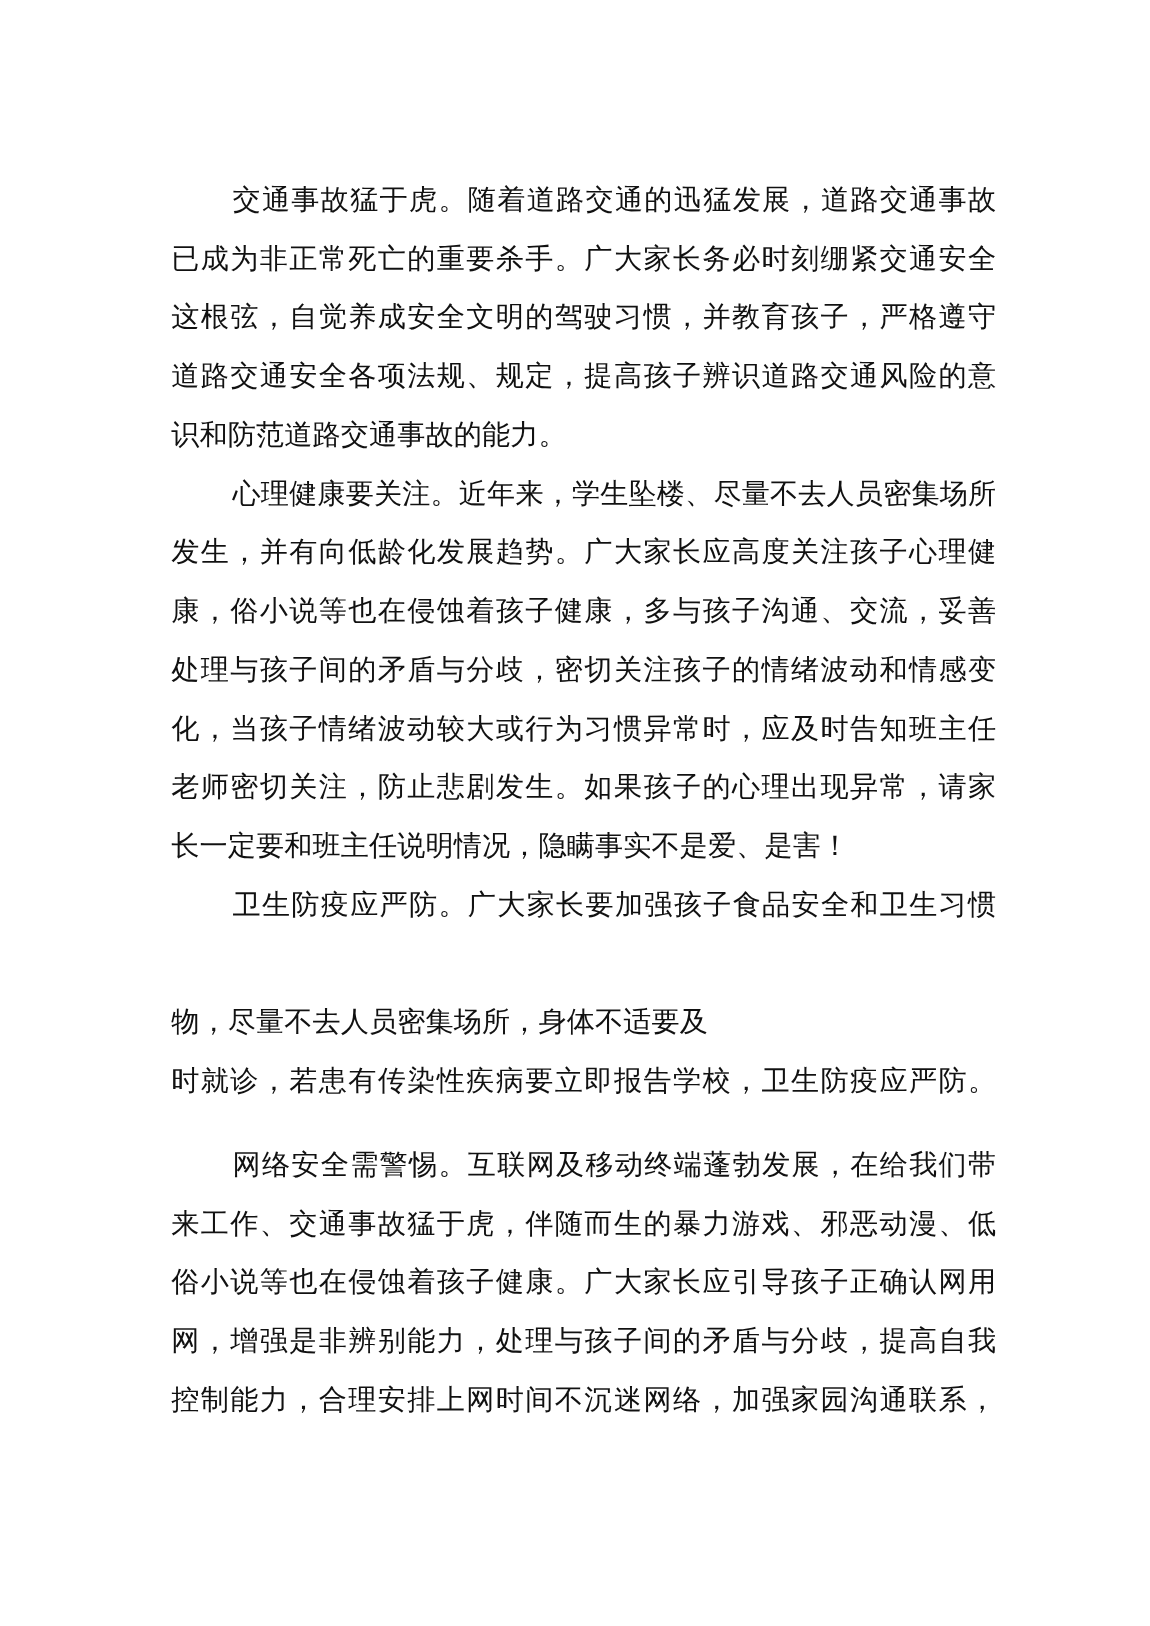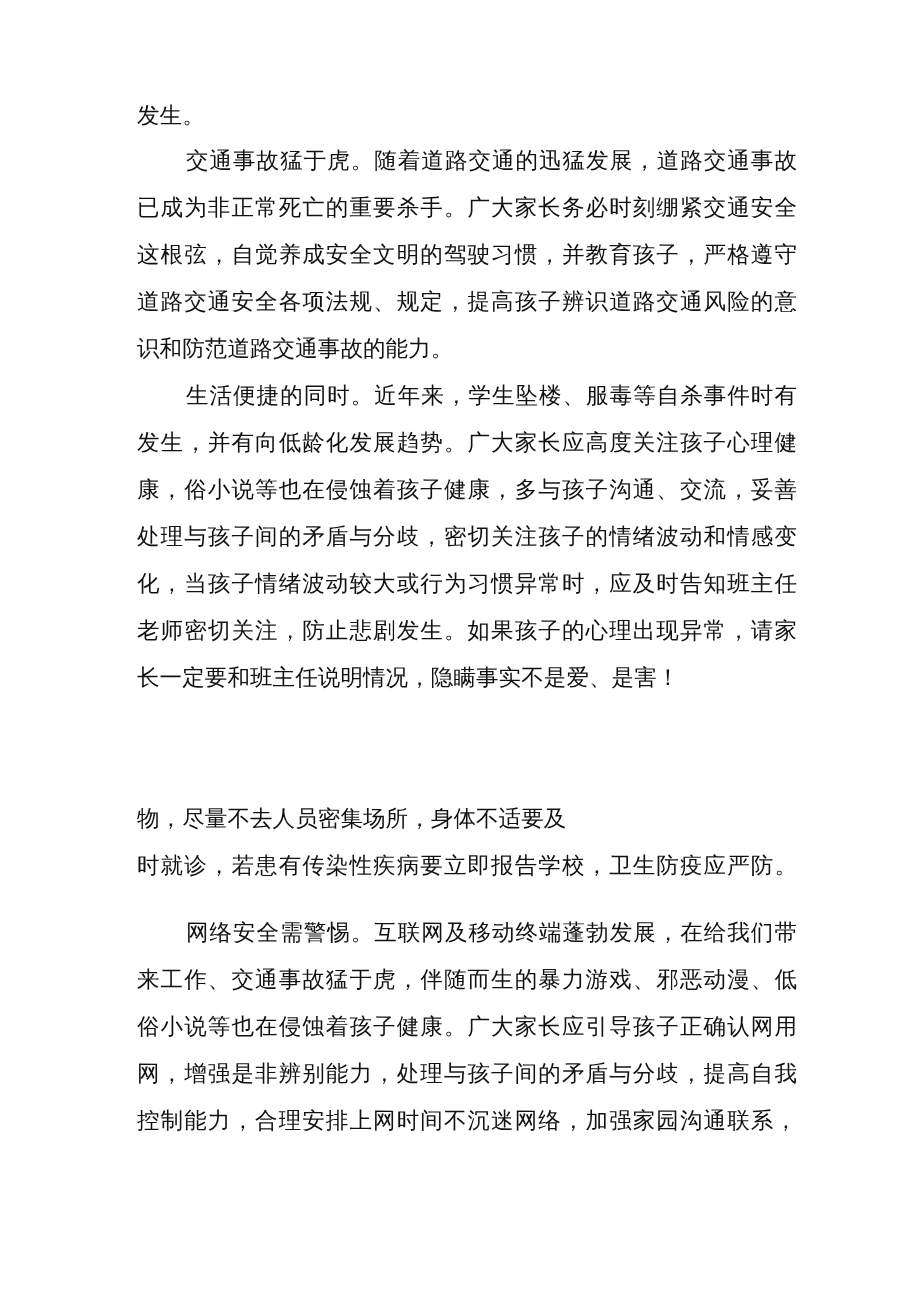"发生。" div.line { html: <div>发生。</div> -> none }
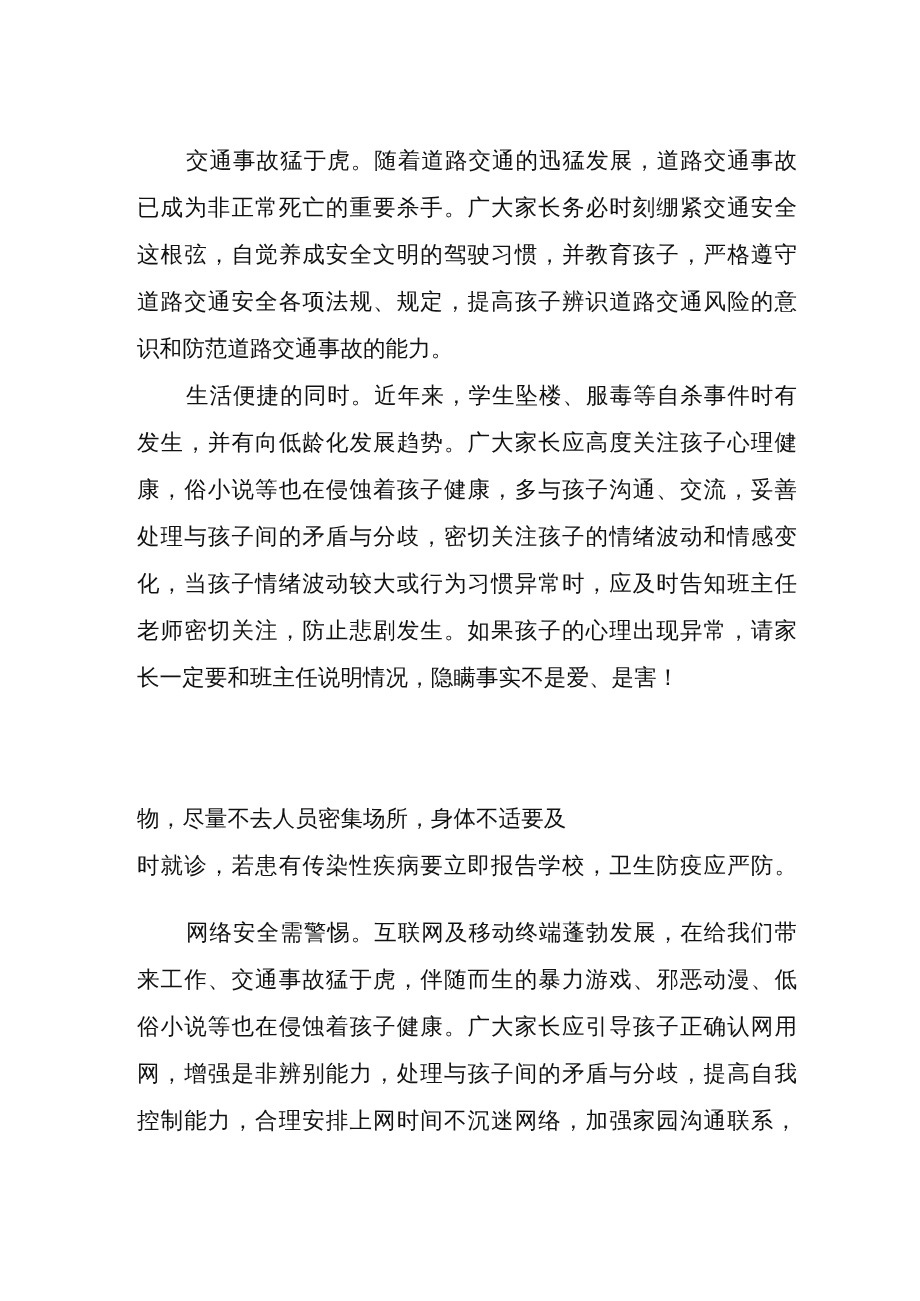"生活便捷的同时。近年来，学生坠楼、服毒等自杀事件时有" div.line { text: 生活便捷的同时。近年来，学生坠楼、服毒等自杀事件时有 -> 心理健康要关注。近年来，学生坠楼、尽量不去人员密集场所 }
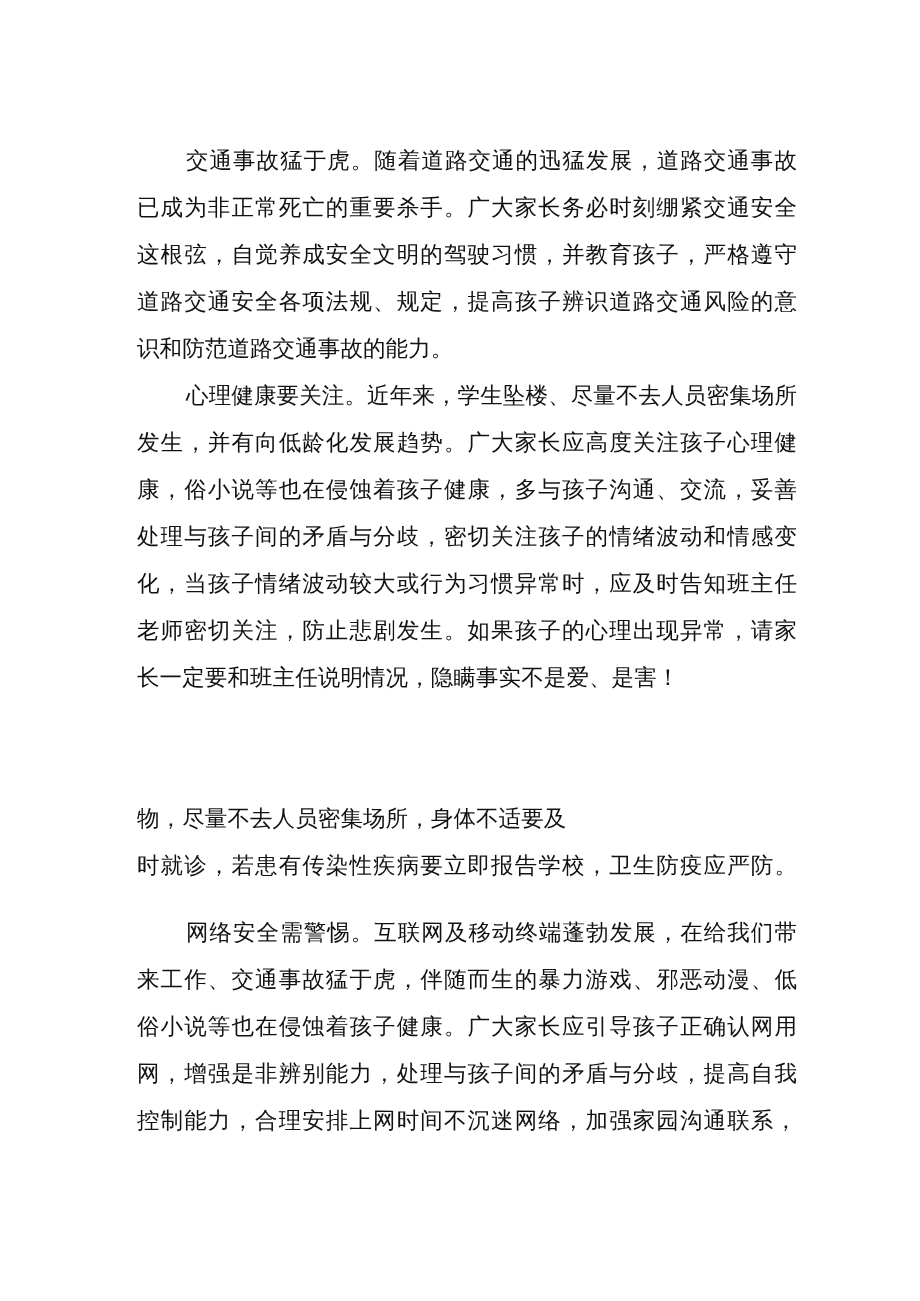"卫生防疫应严防。广大家长要加强孩子食品安全和卫生习惯" div.line { html: none -> <div>卫生防疫应严防。广大家长要加强孩子食品安全和卫生习惯</div> }
